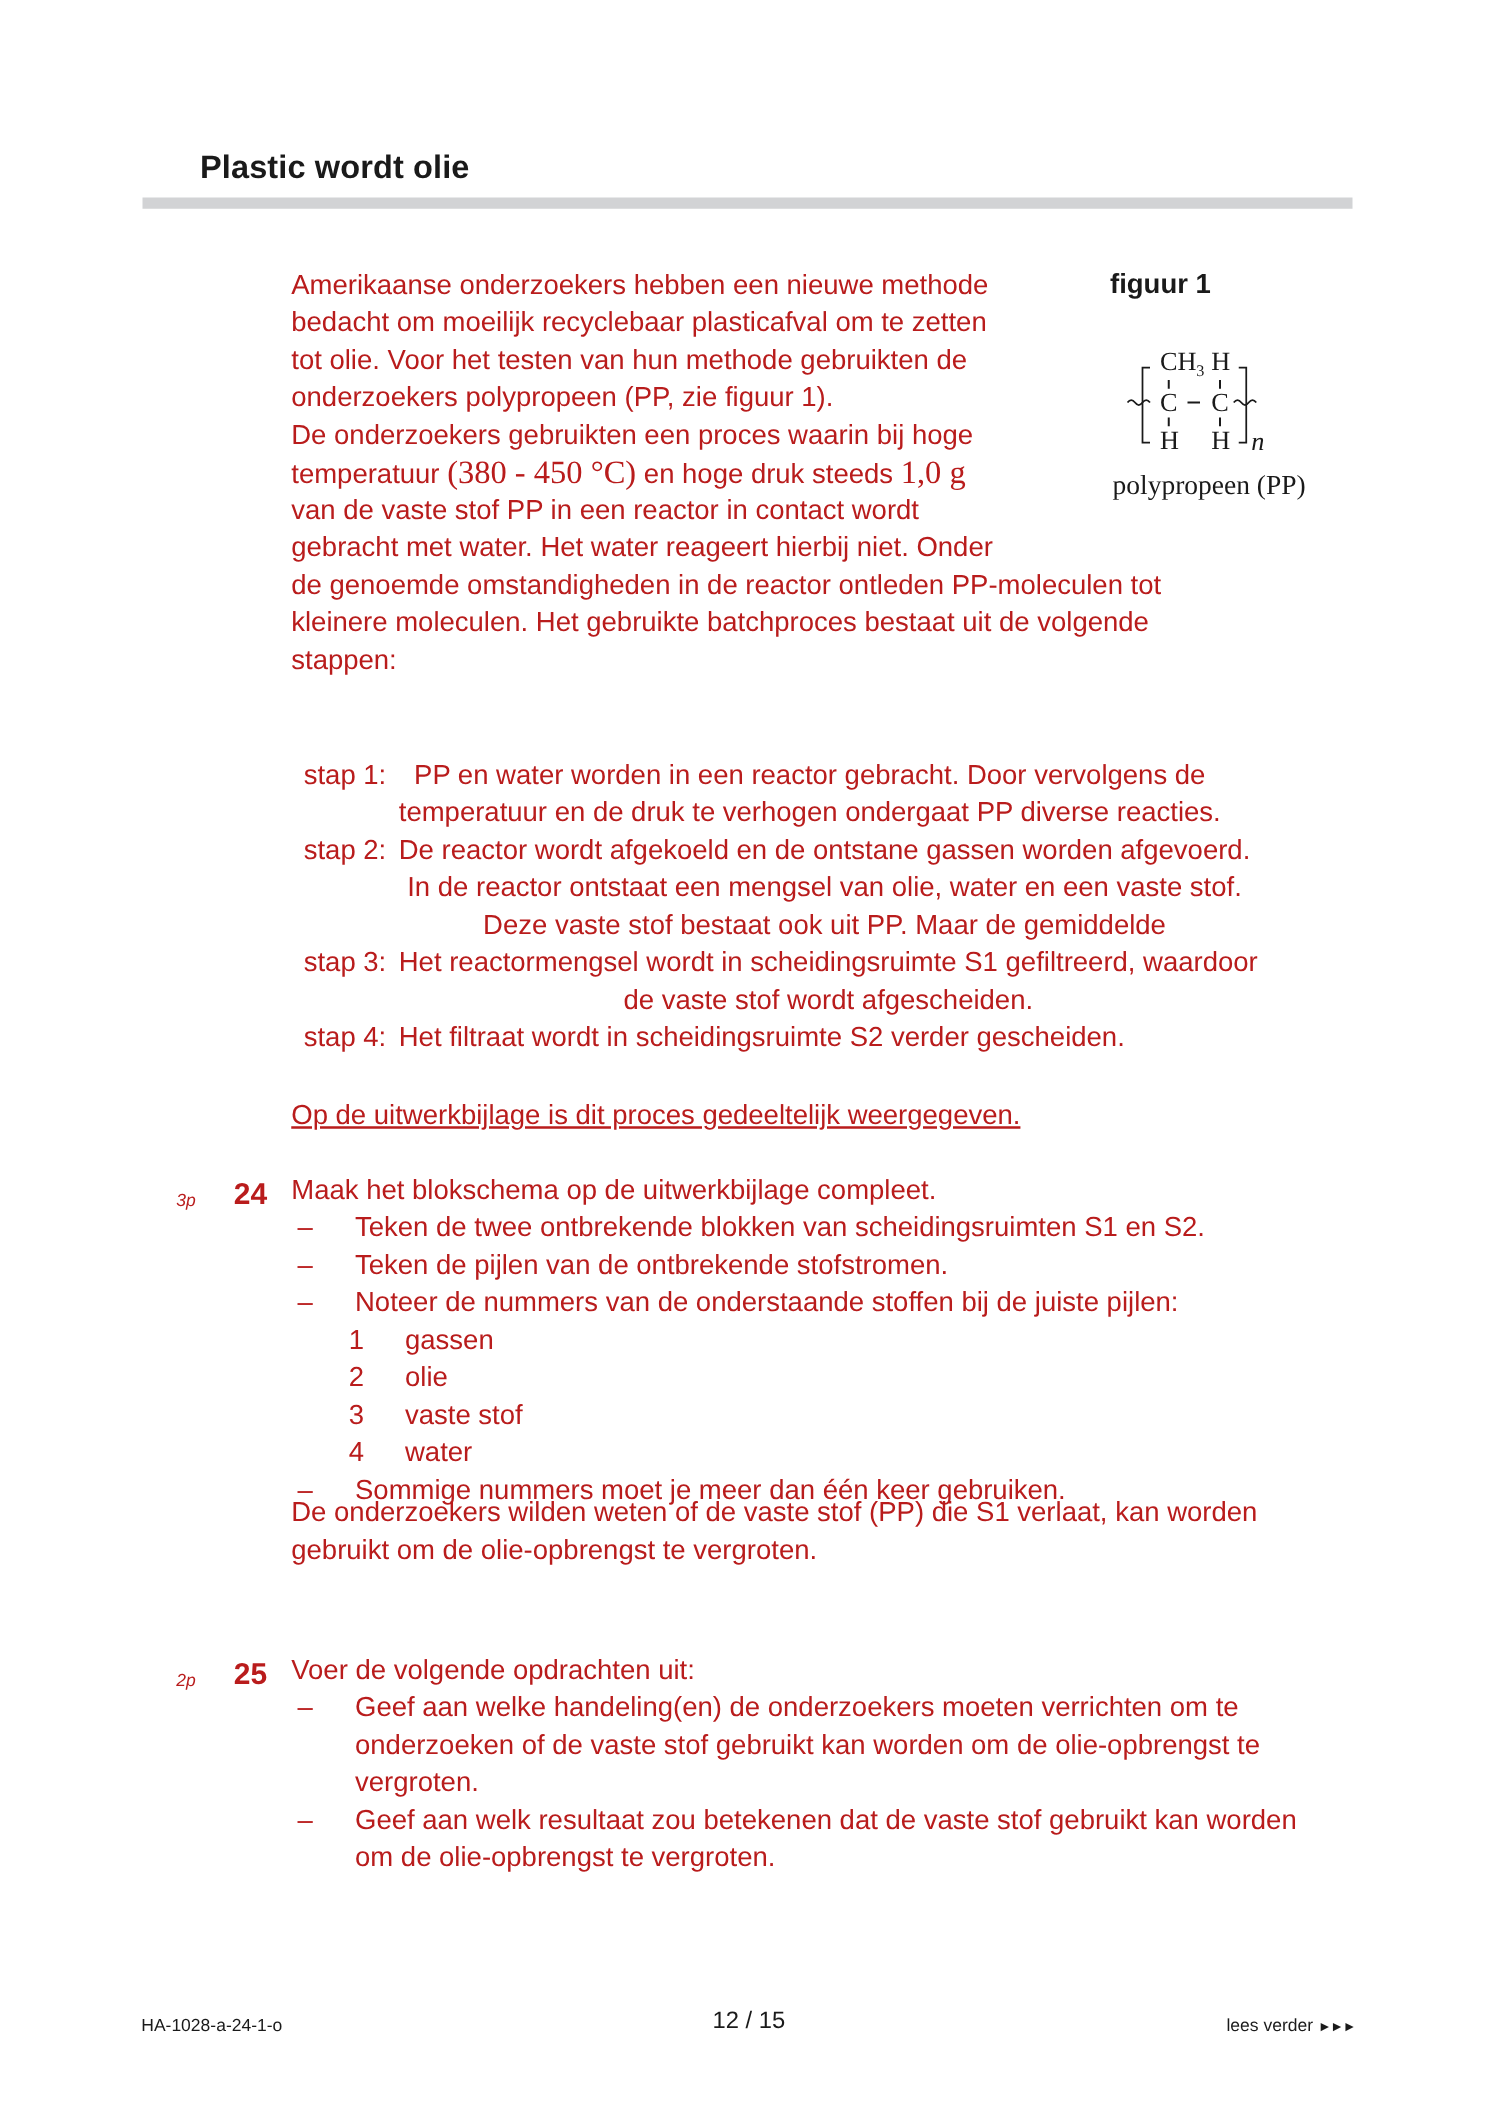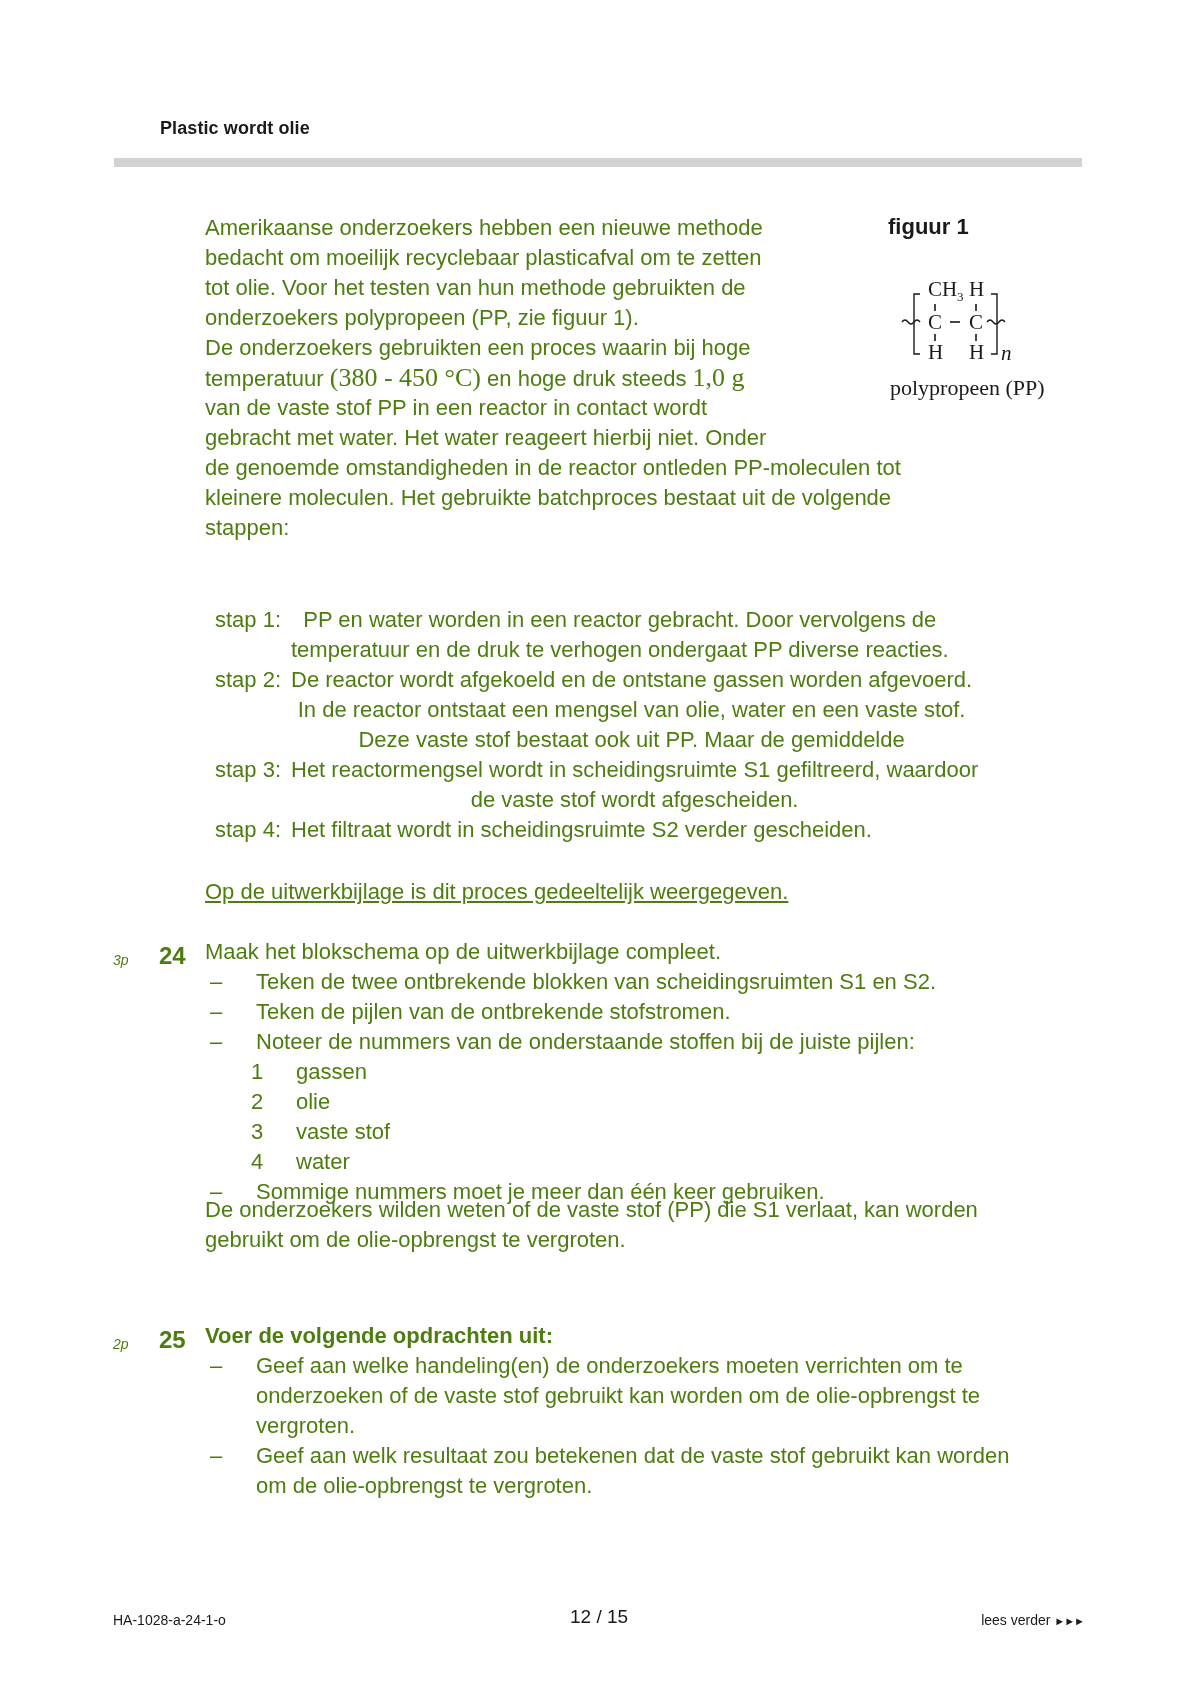"Plastic wordt olie" .title { font-size: 18px -> 26px }
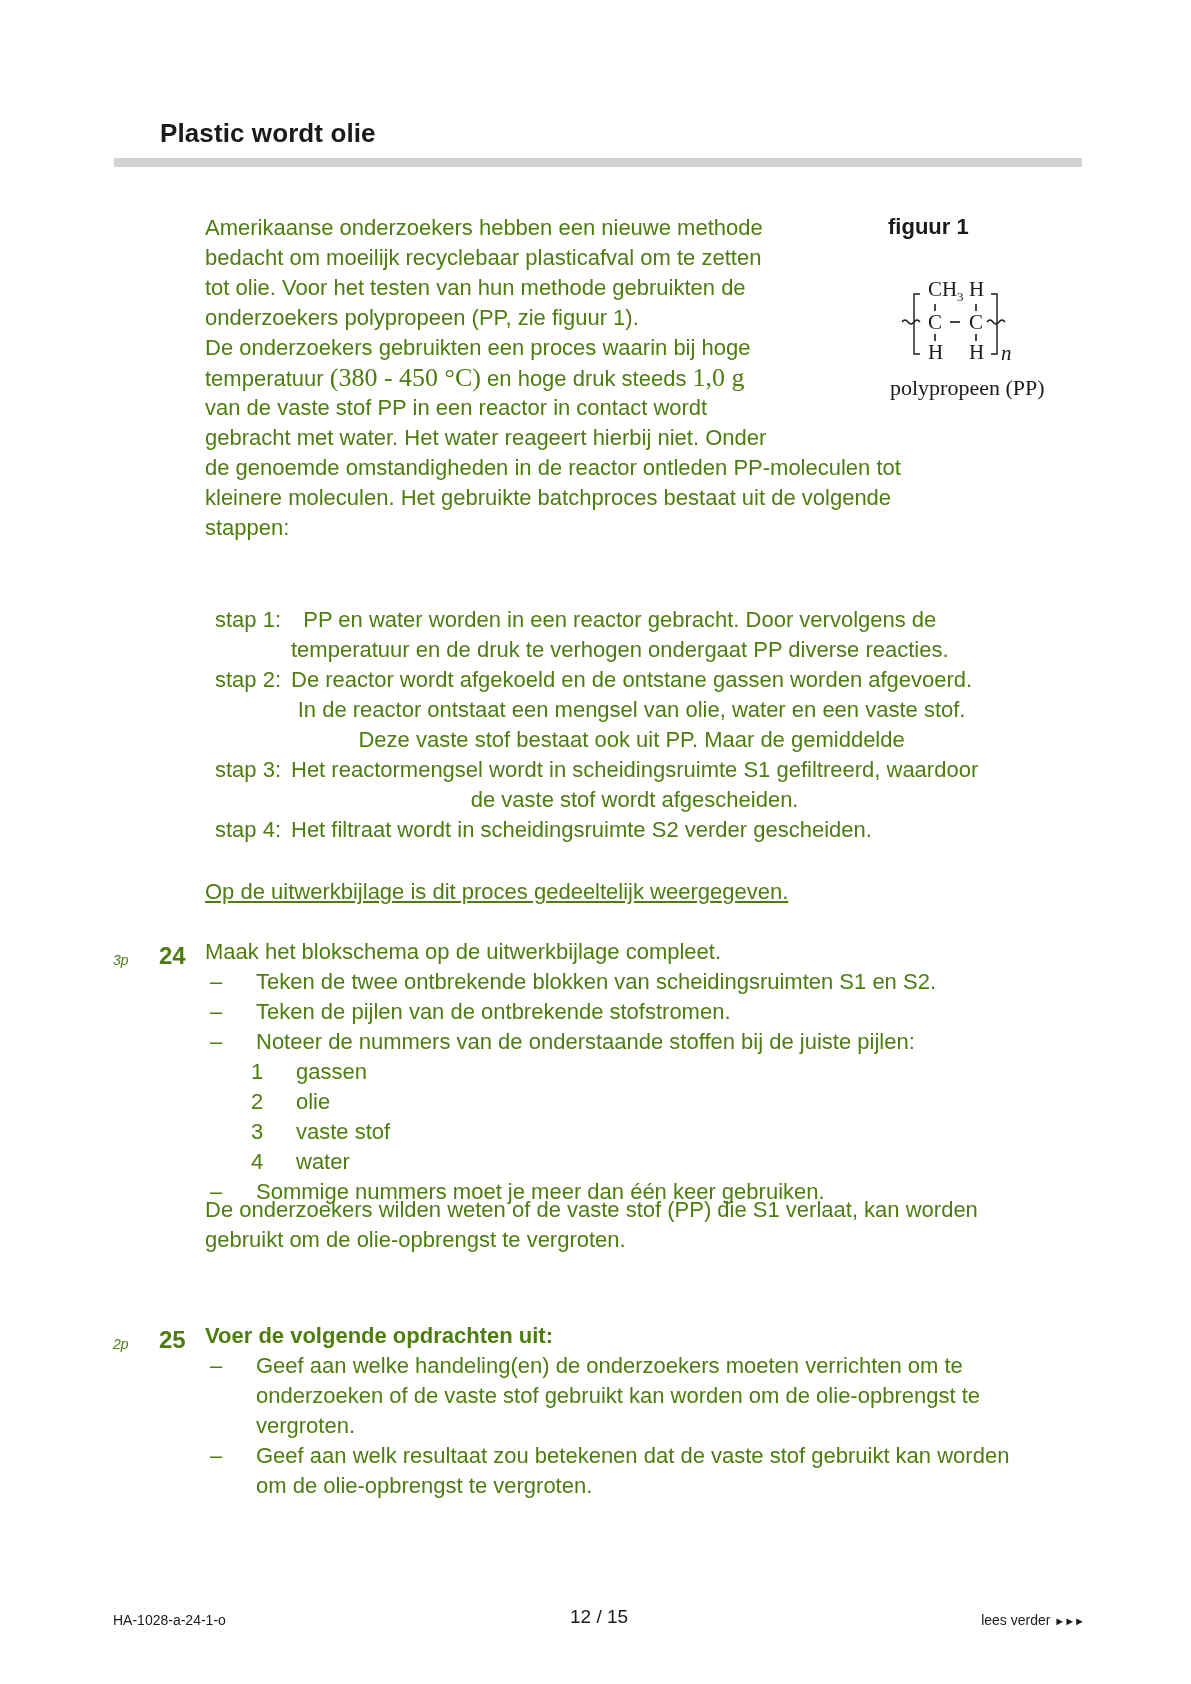"Amerikaanse onderzoekers hebben een" .text { color: #4d7c0f -> #b91c1c; margin-left: none -> 28px }
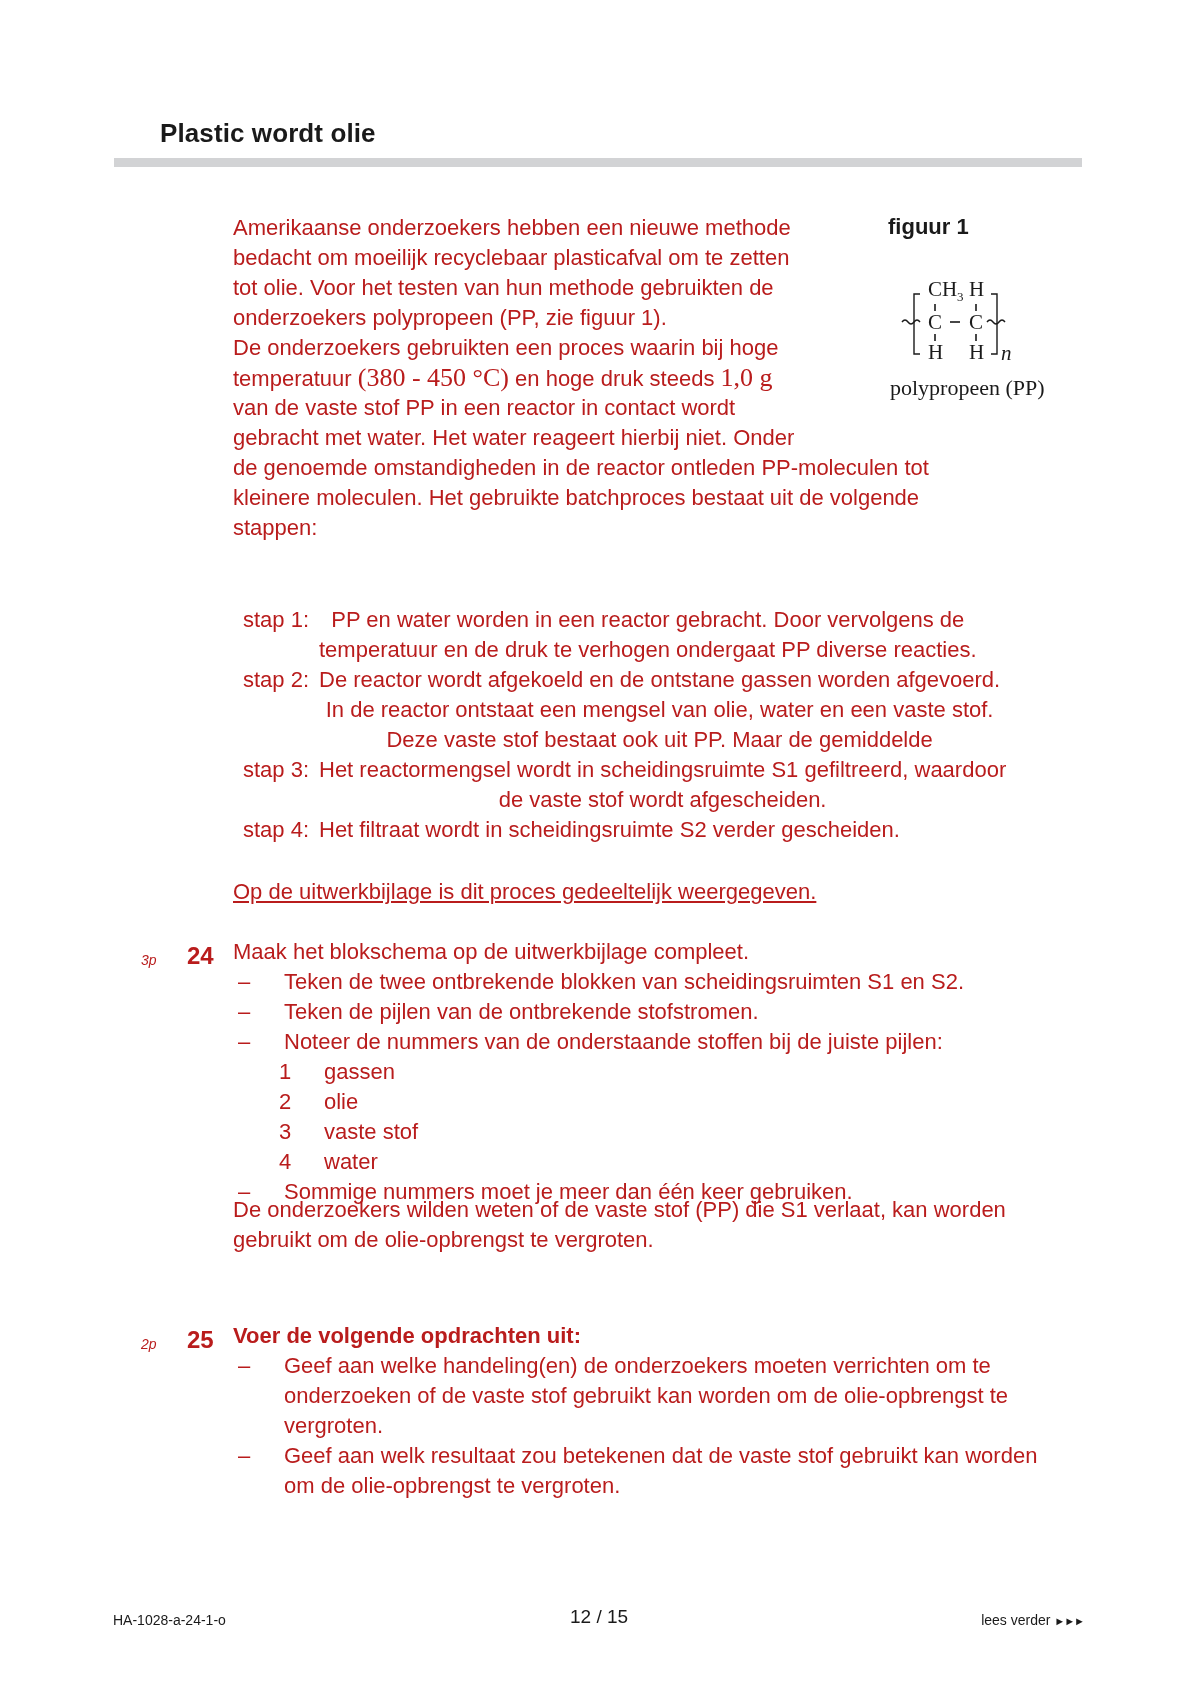"Voer de volgende opdrachten uit:" div.line { font-weight: bold -> none }
